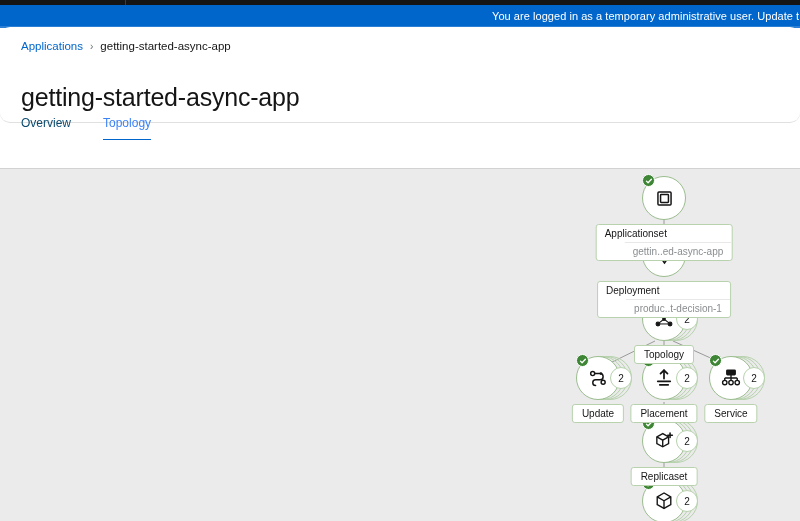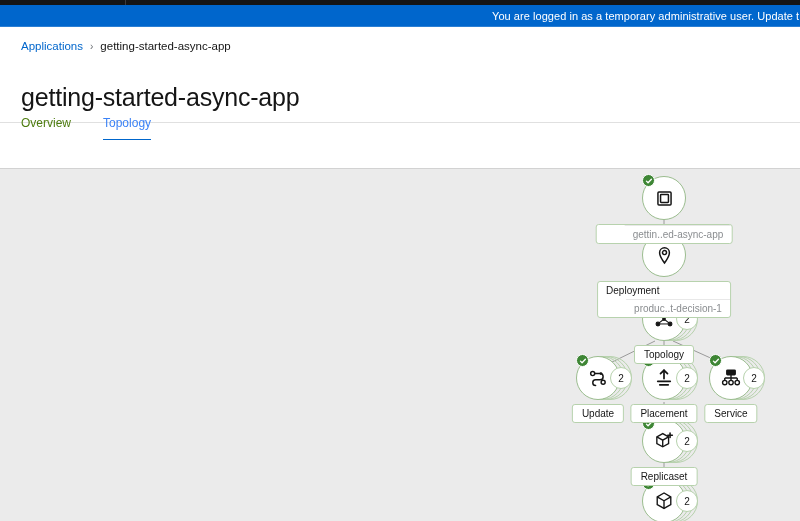"Applications" .page-head { border-radius: none -> 10px }
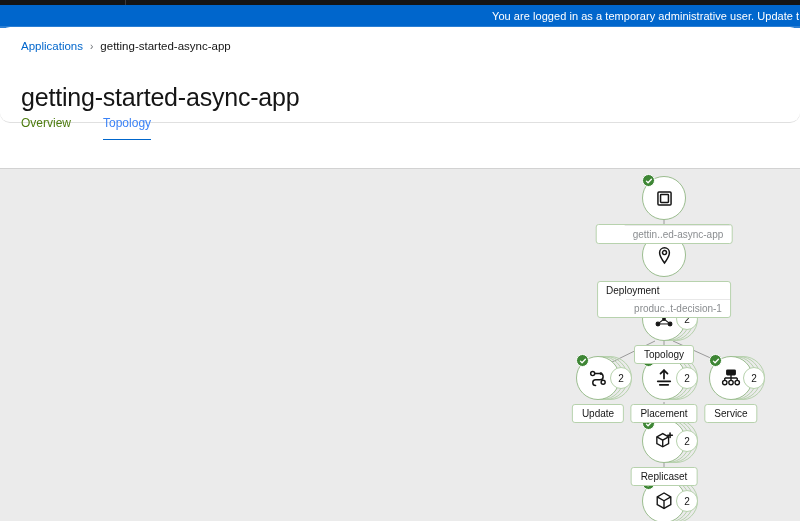"Overview" .tab { color: #4d7c0f -> #0c4a6e }
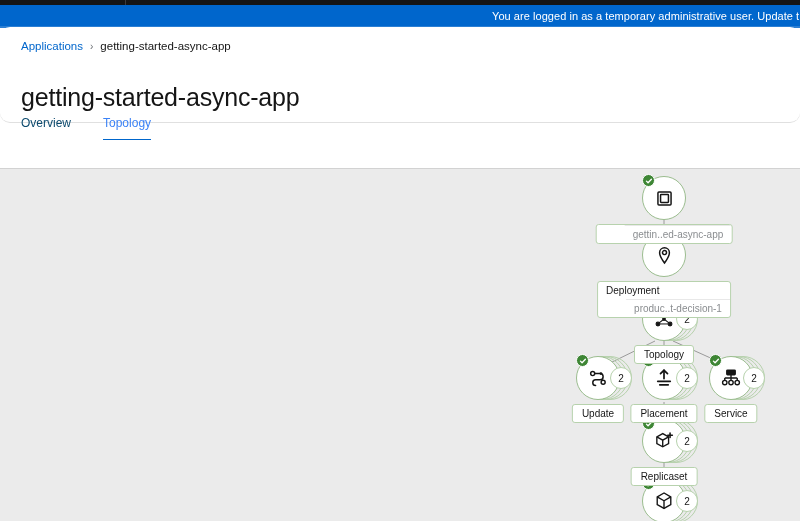"Applicationset" div.lbl-row { html: none -> <div>Applicationset</div> }
